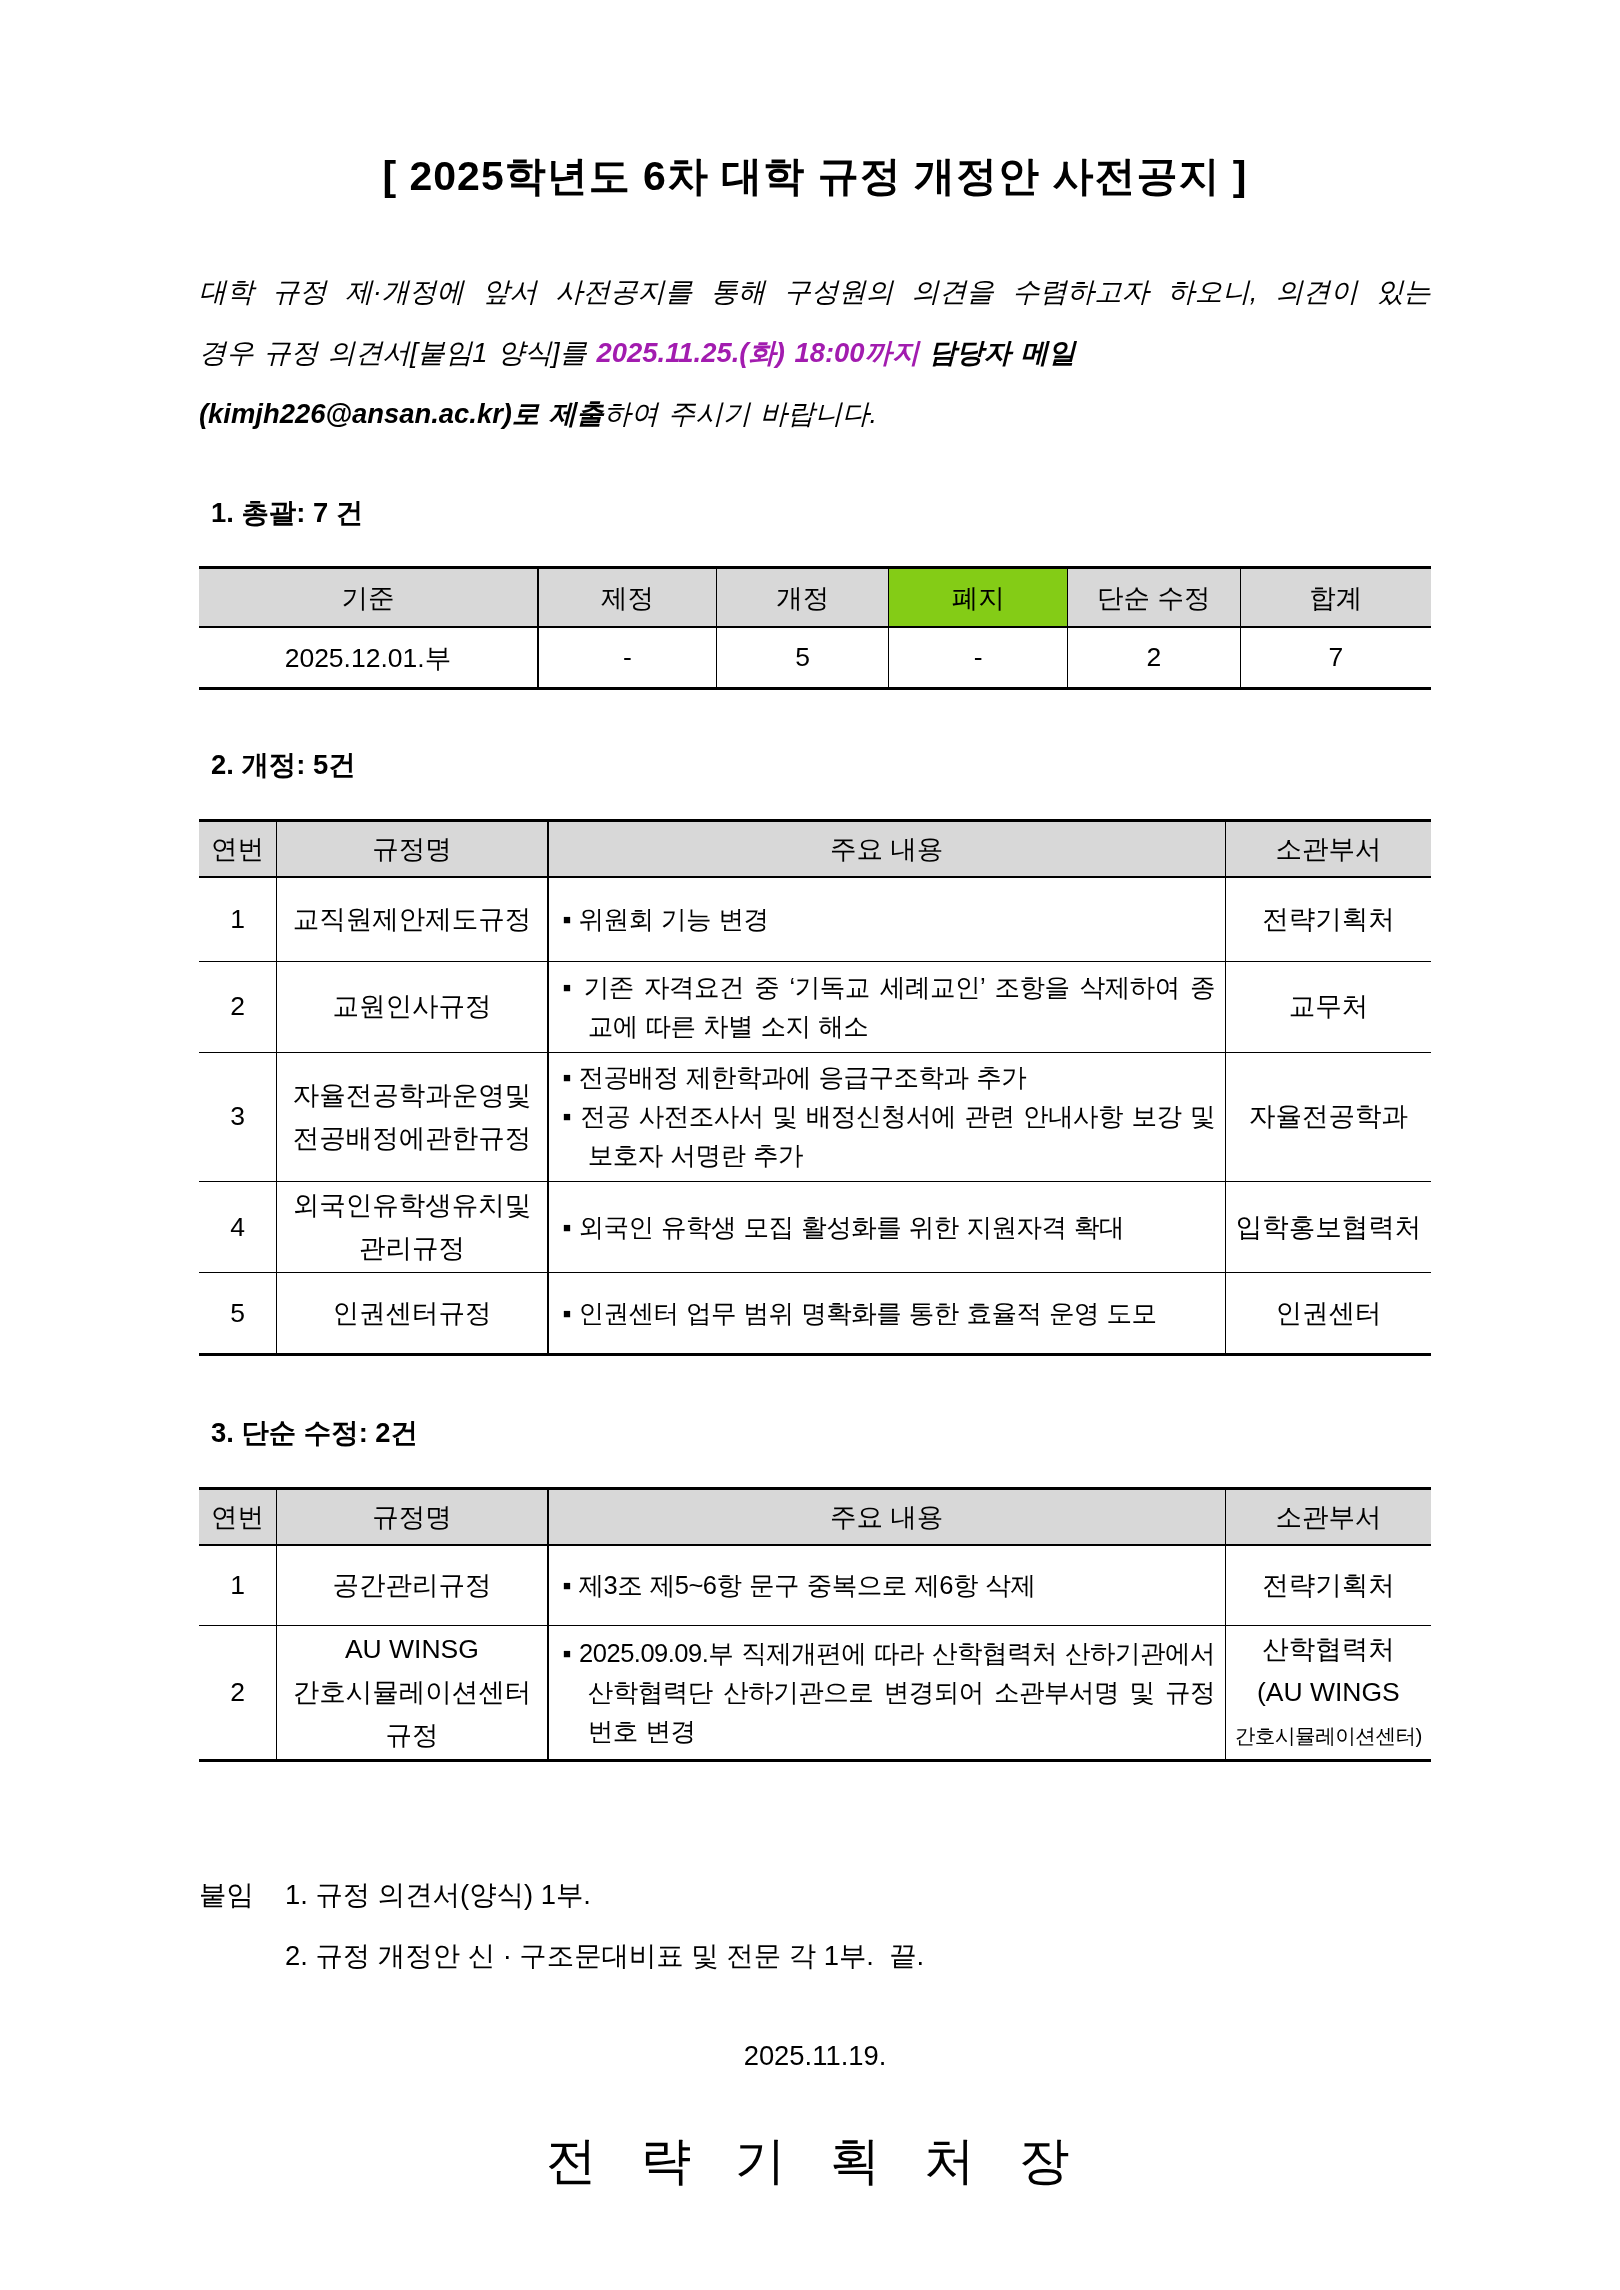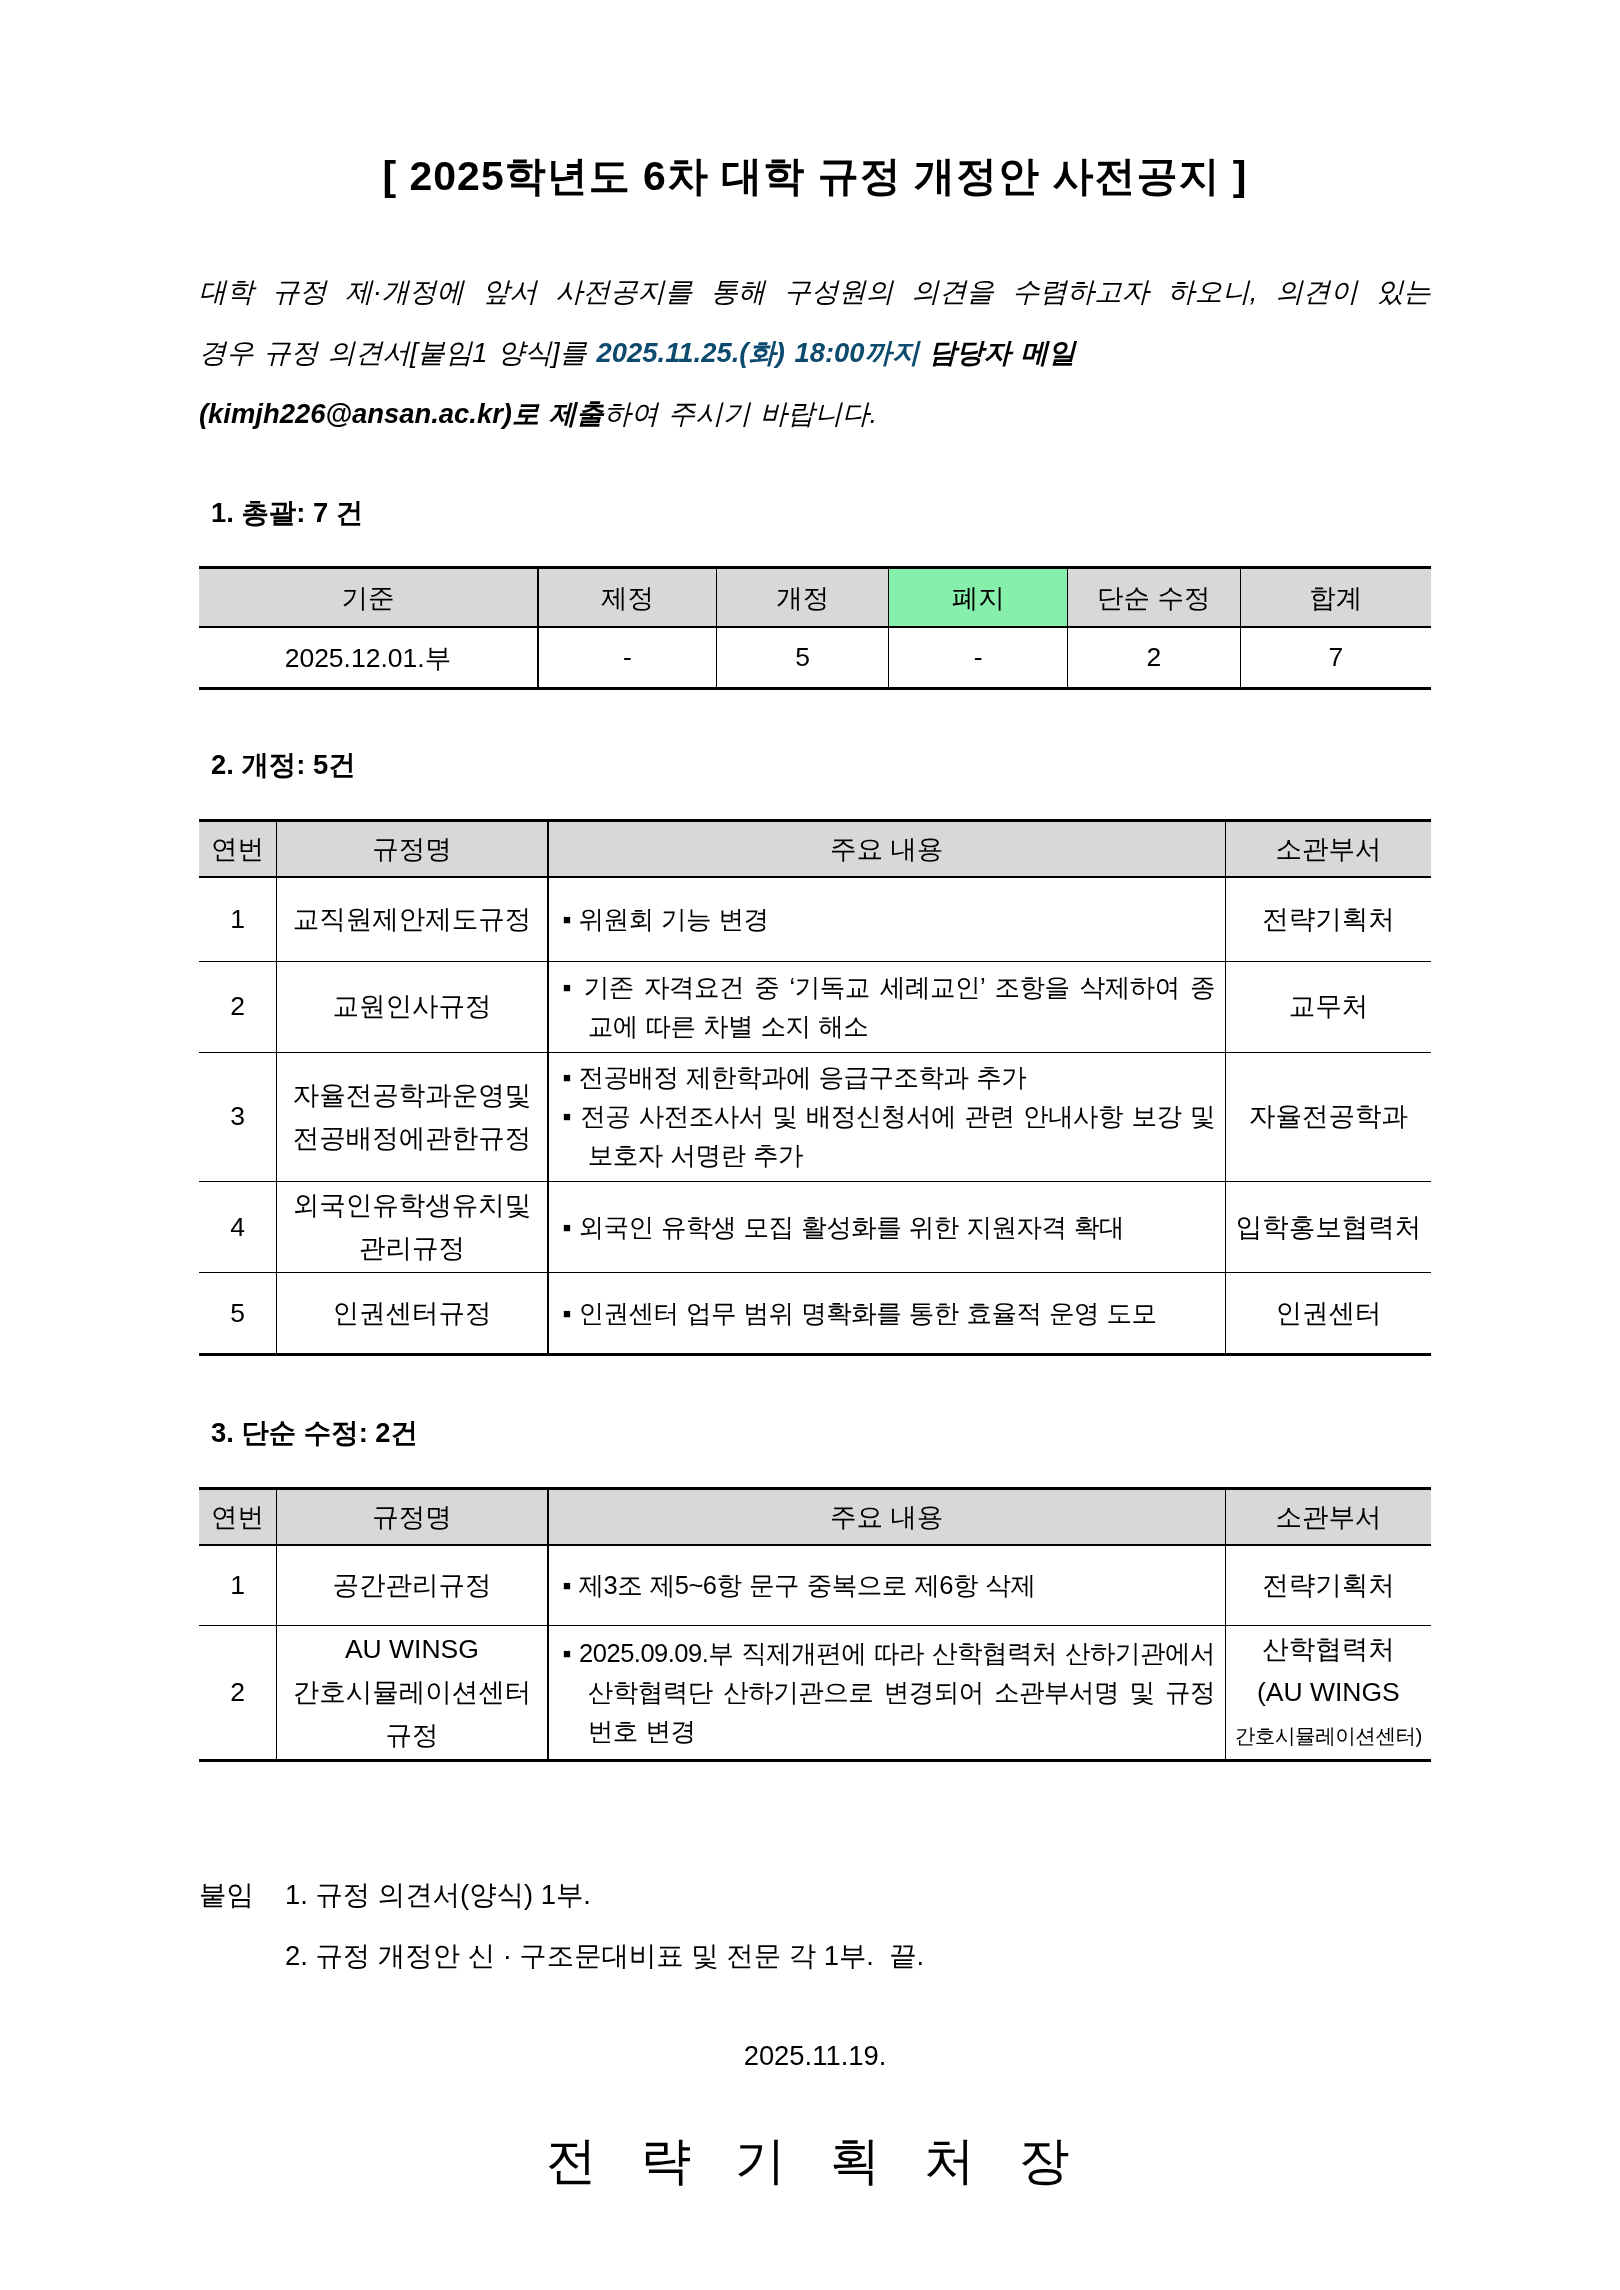"2025.11.25.(화) 18:00까지" span.deadline { color: #0c4a6e -> #a21caf }
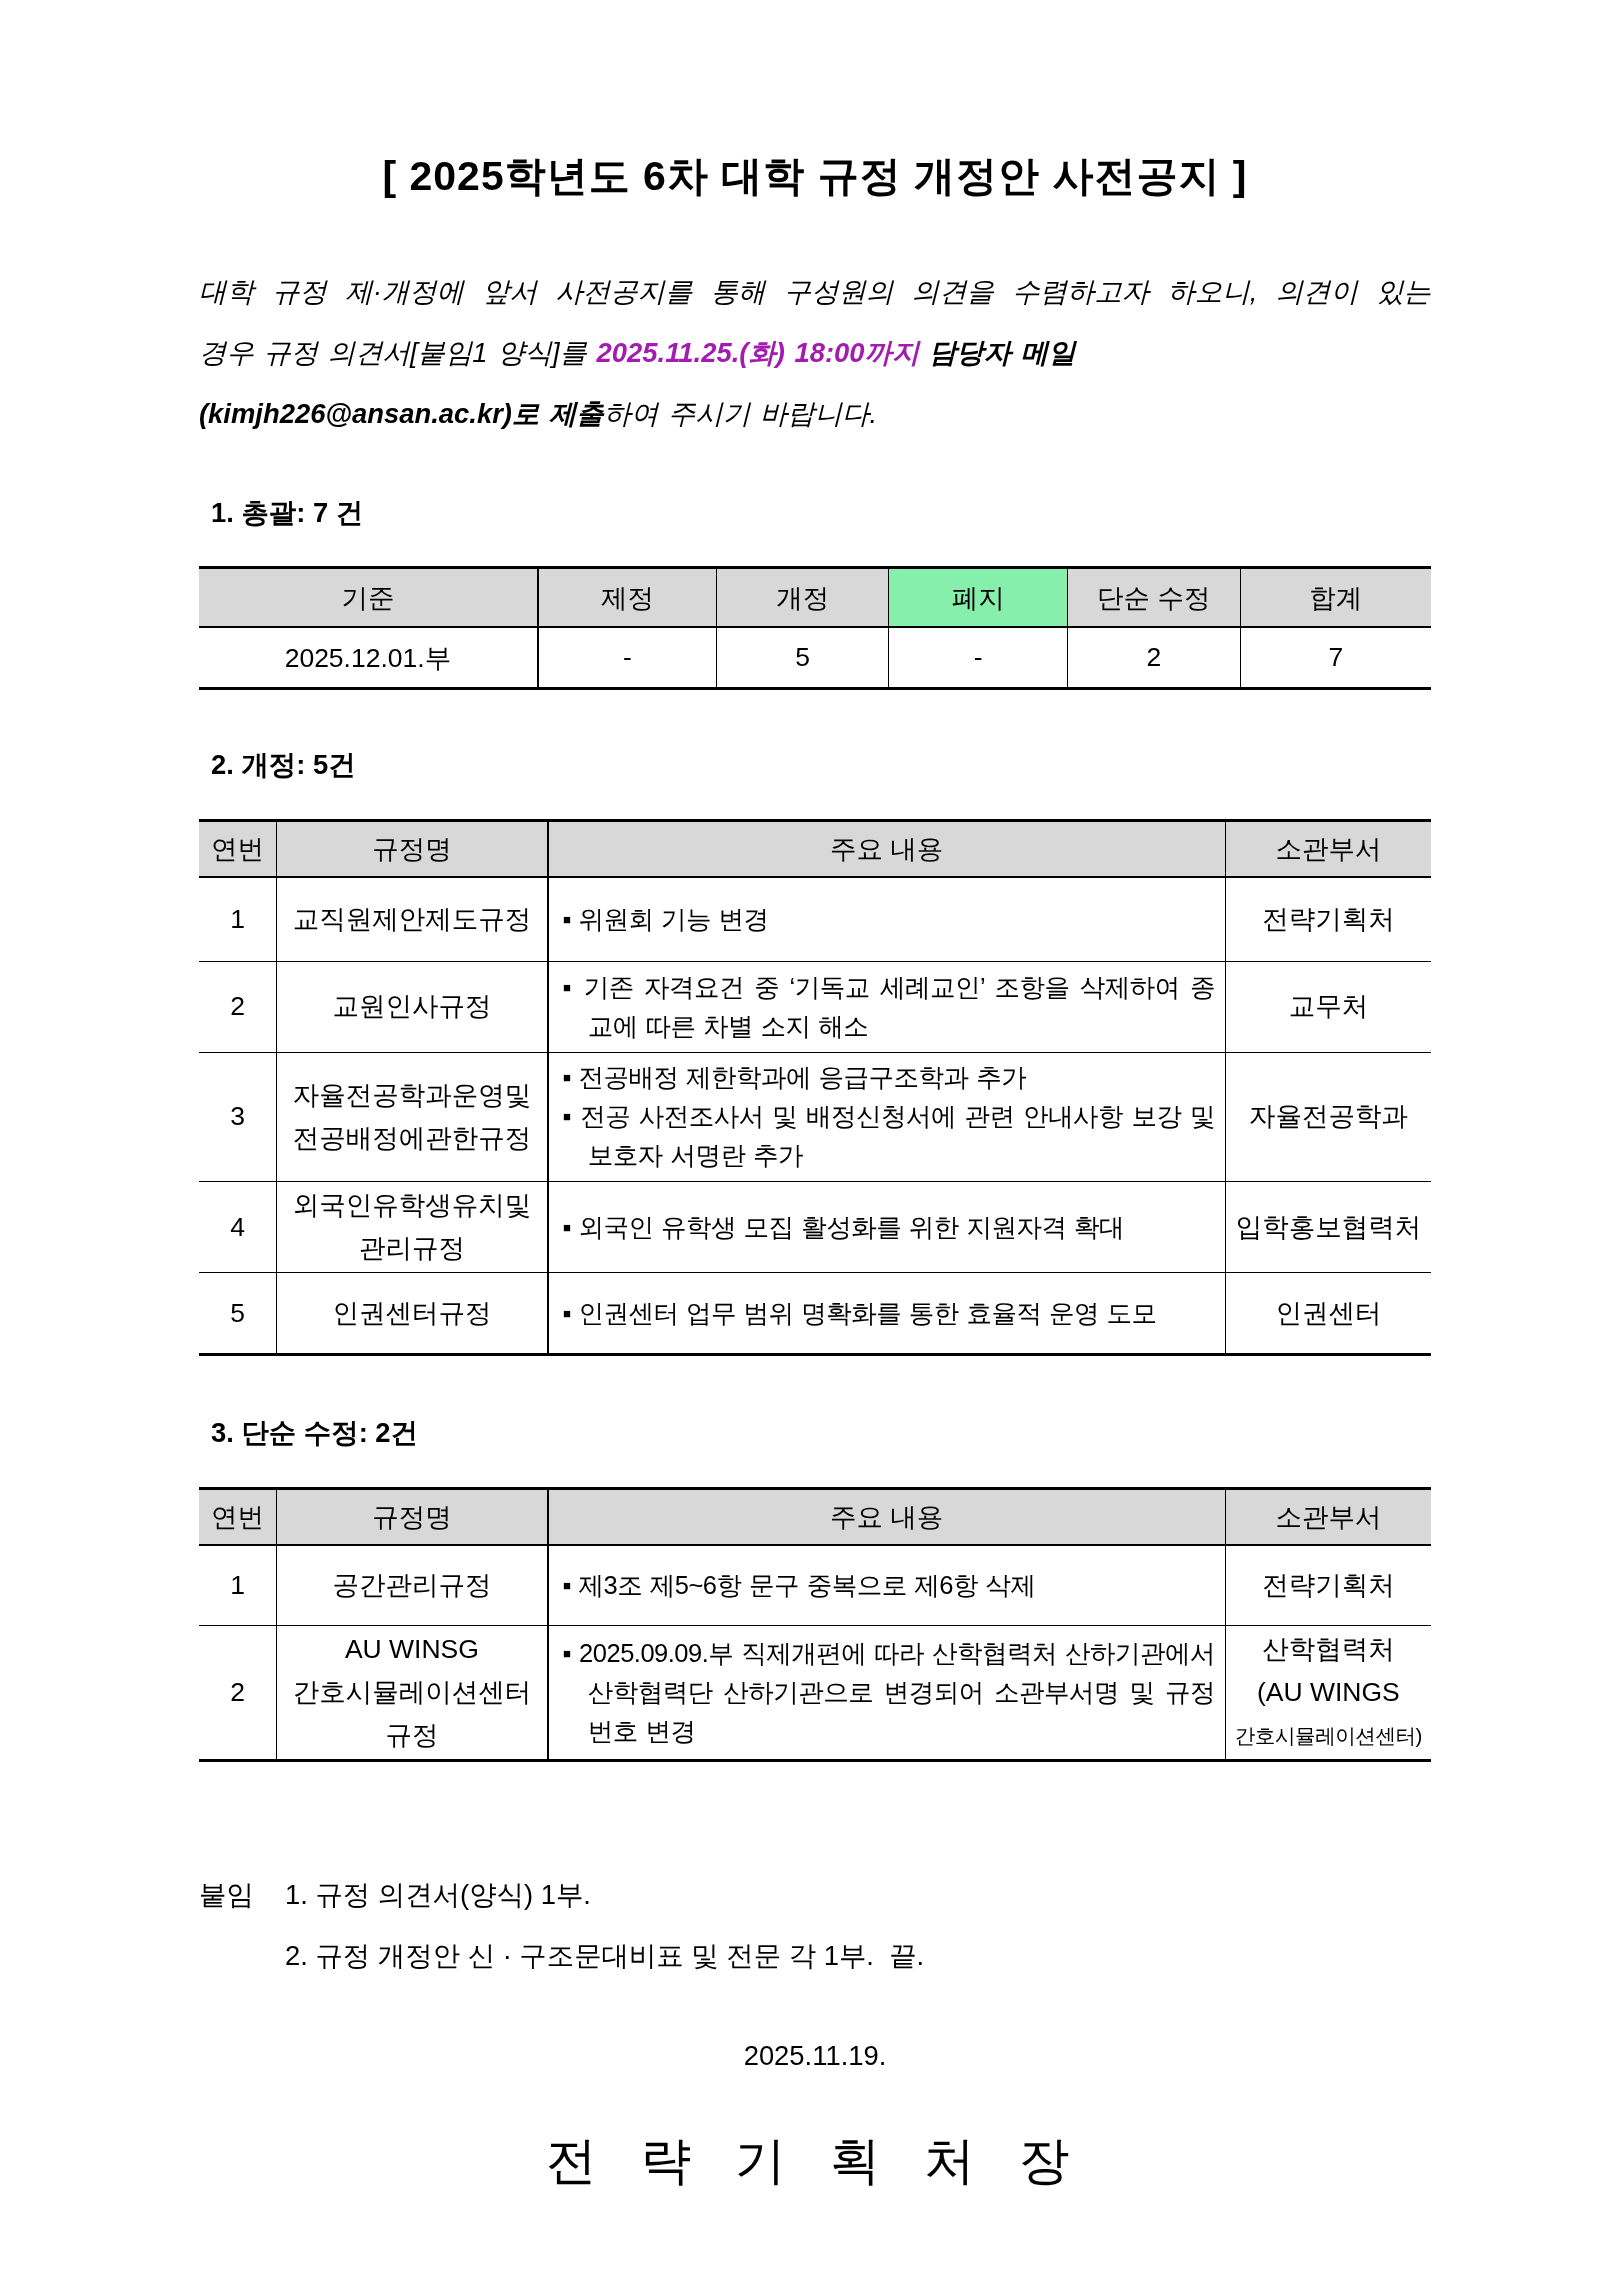"폐지" th { background: #86efac -> #84cc16 }
